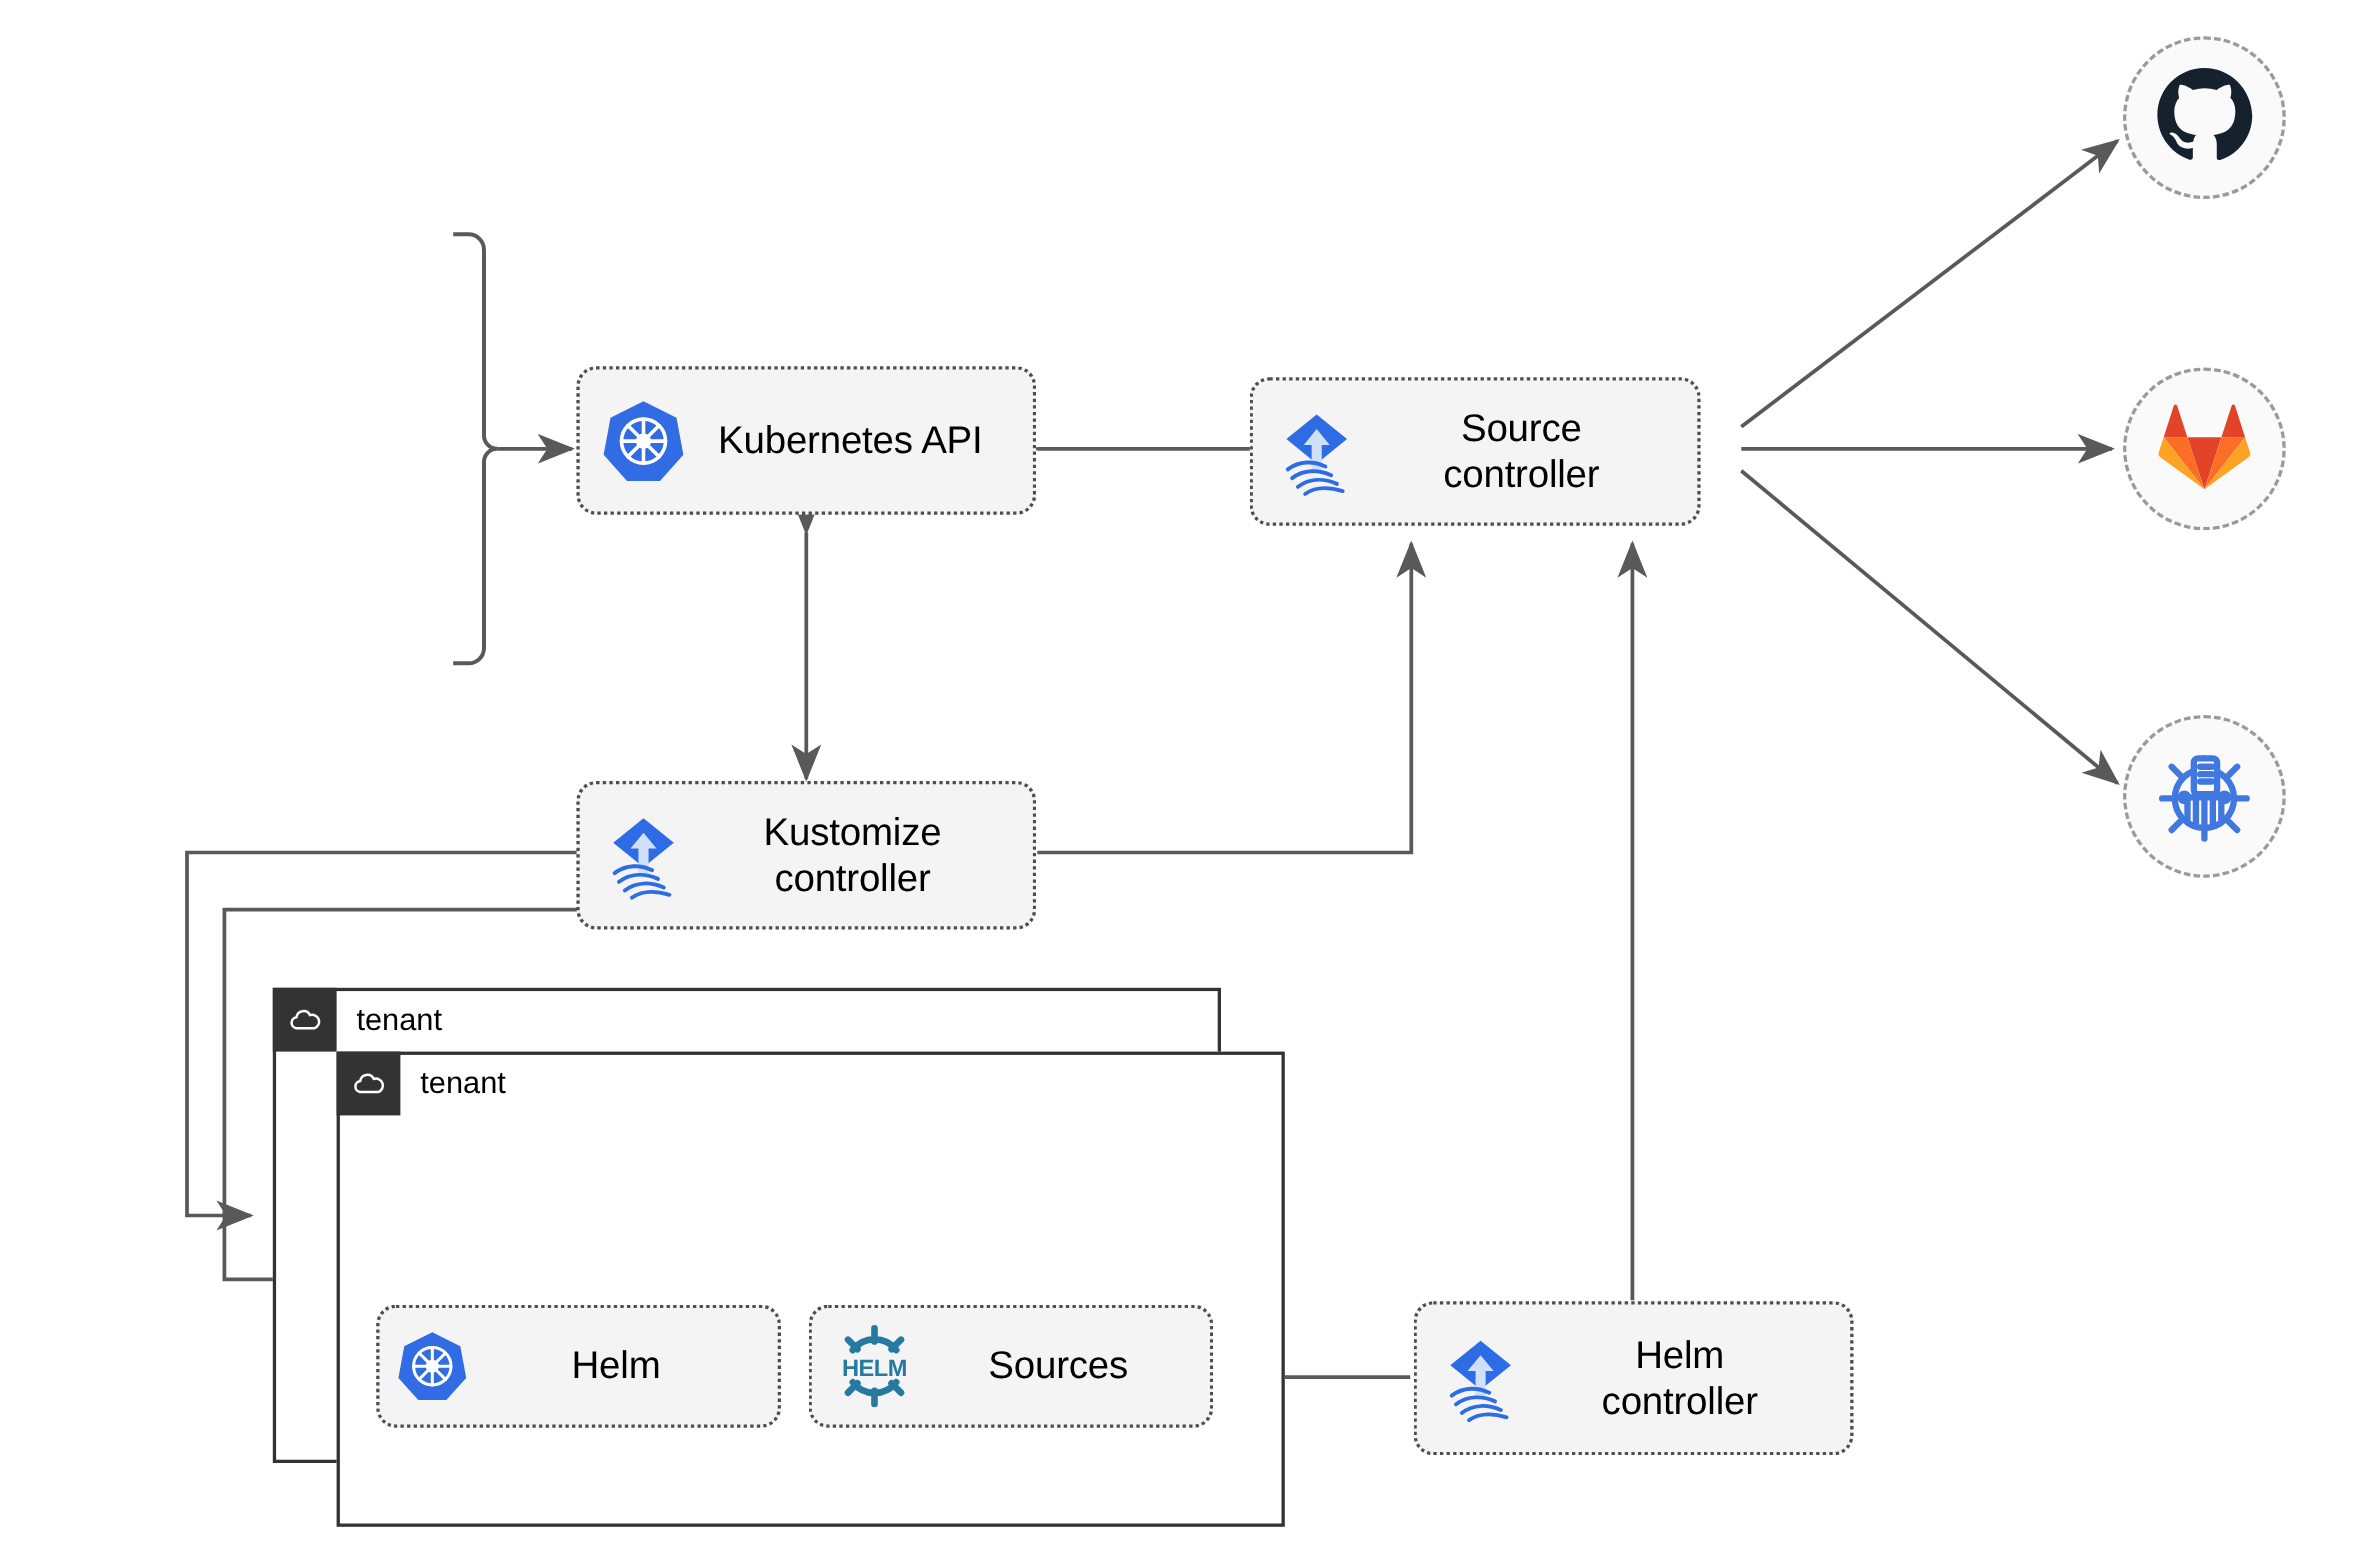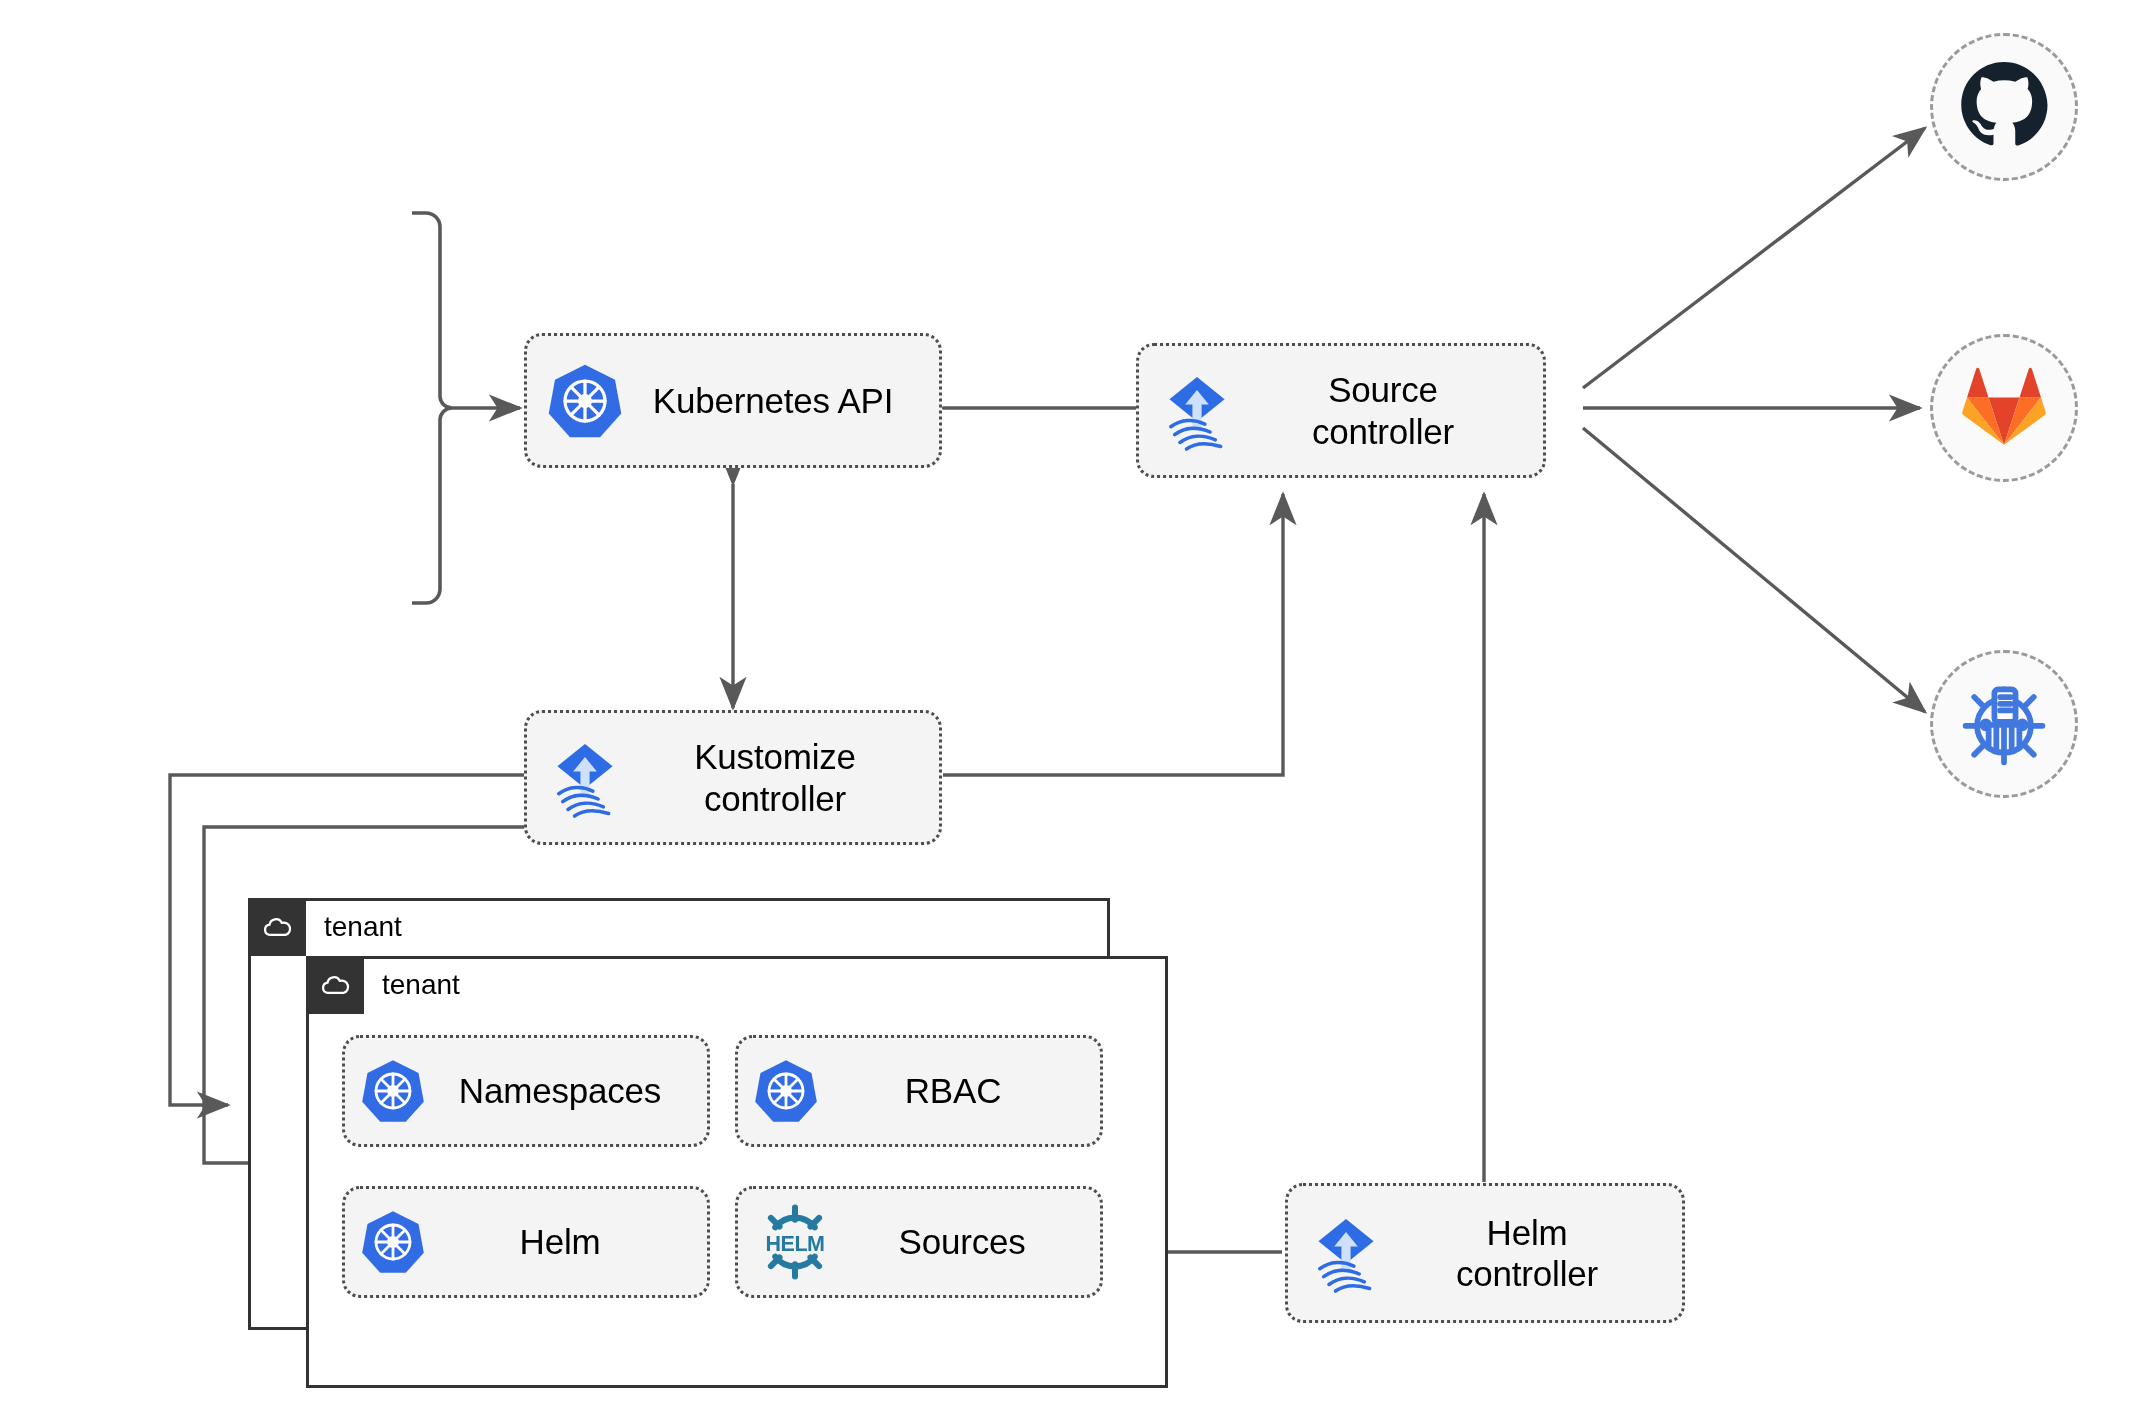"Namespaces" div.node { html: <div> <span> <svg> <path></path> <g> <circle></circle> <circle></circle> <path></path> </g> </svg> </span> <span>Namespaces</span> </div> -> none }
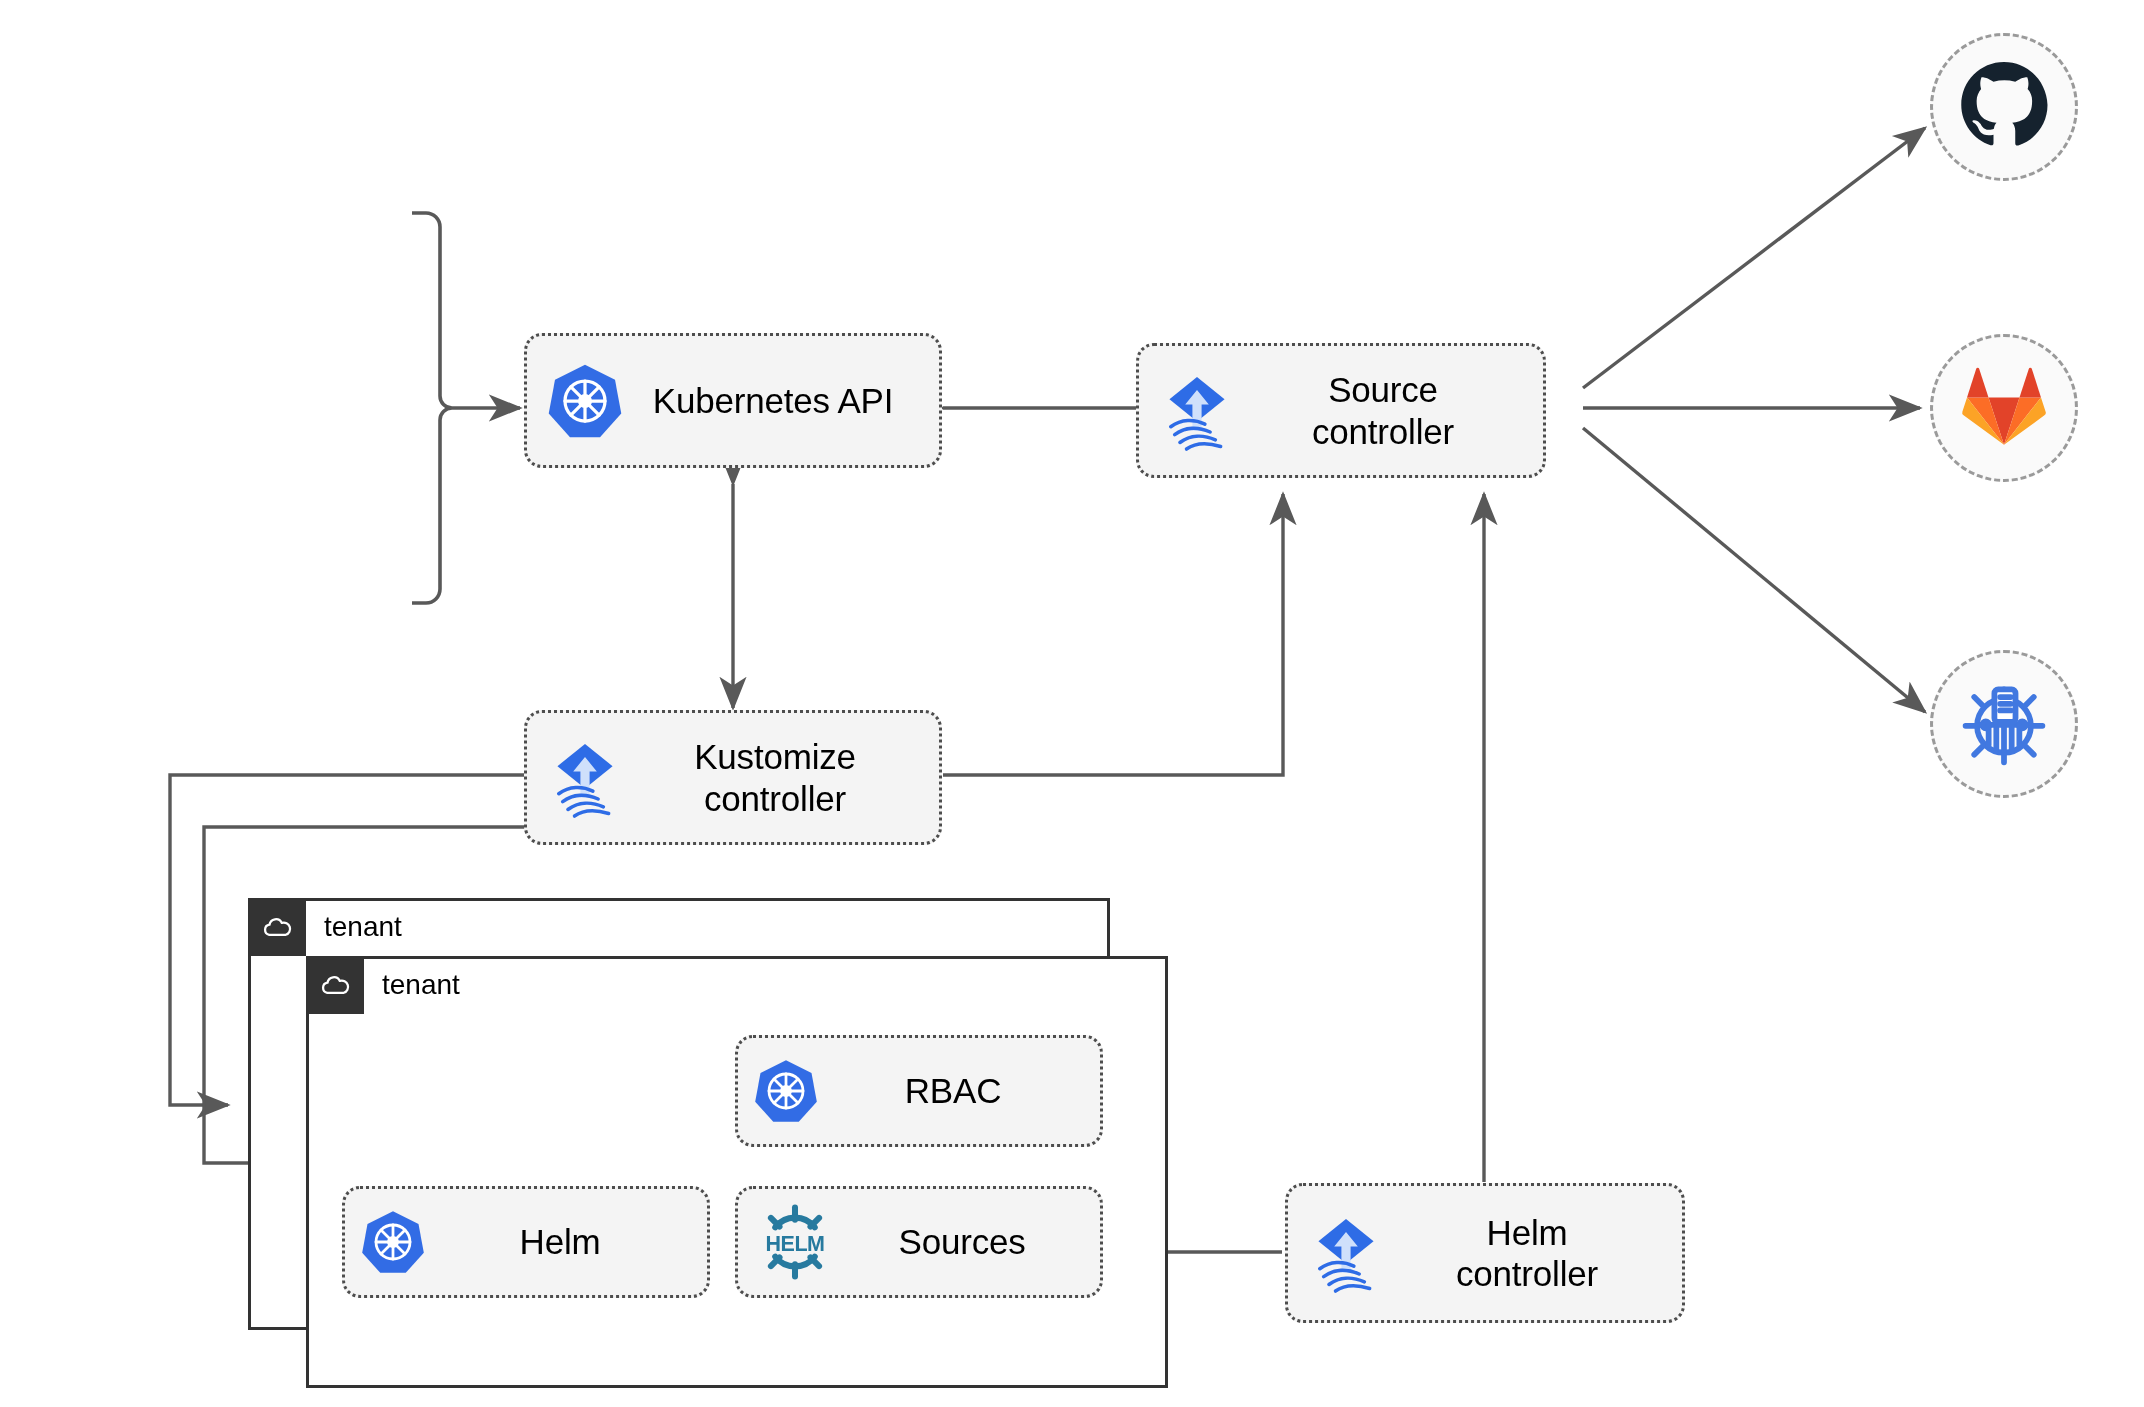"RBAC" div.node { html: <div> <span> <svg> <path></path> <g> <circle></circle> <circle></circle> <path></path> </g> </svg> </span> <span>RBAC</span> </div> -> none }
